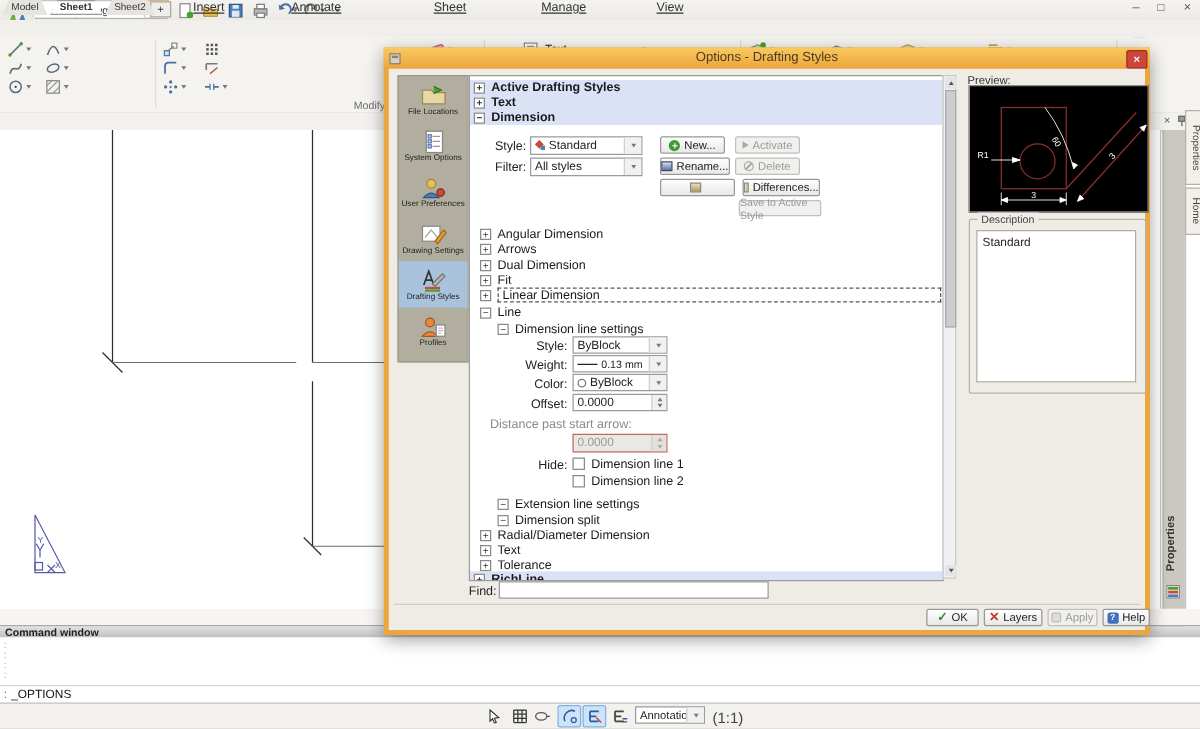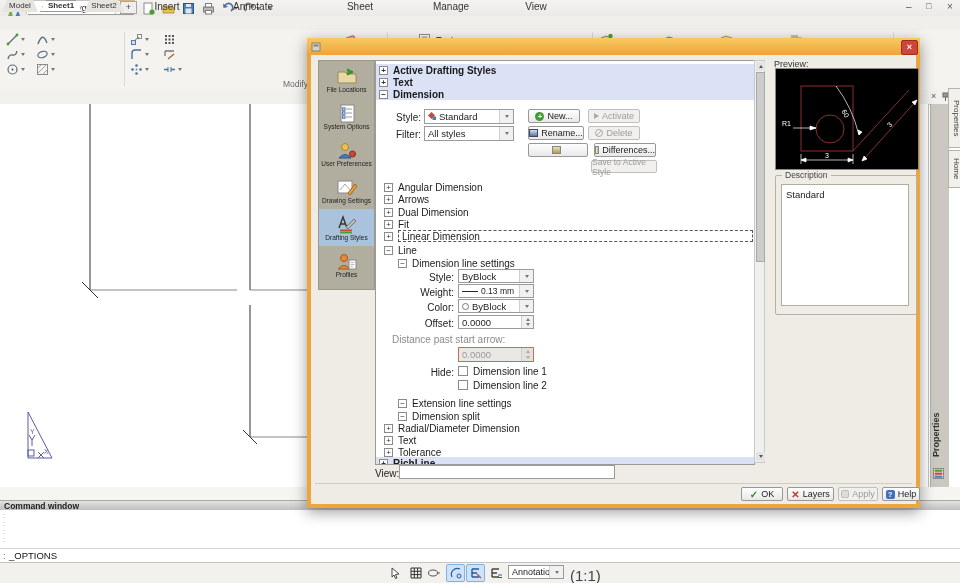"Insert" .rtab { text-decoration: none -> underline }
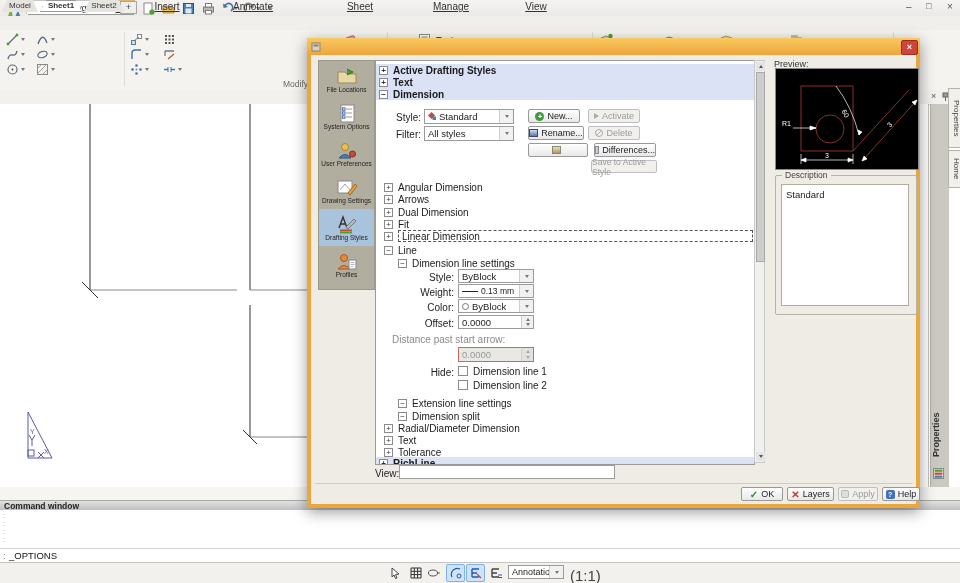"Options - Drafting Styles" div.a { html: none -> <div>Options - Drafting Styles</div> }
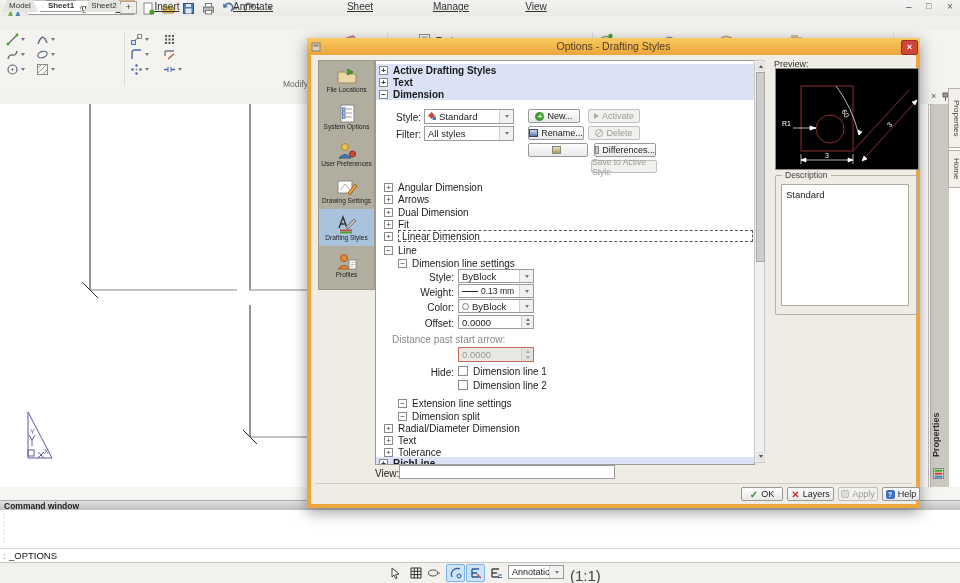"View:" span.a { text: View -> Find }
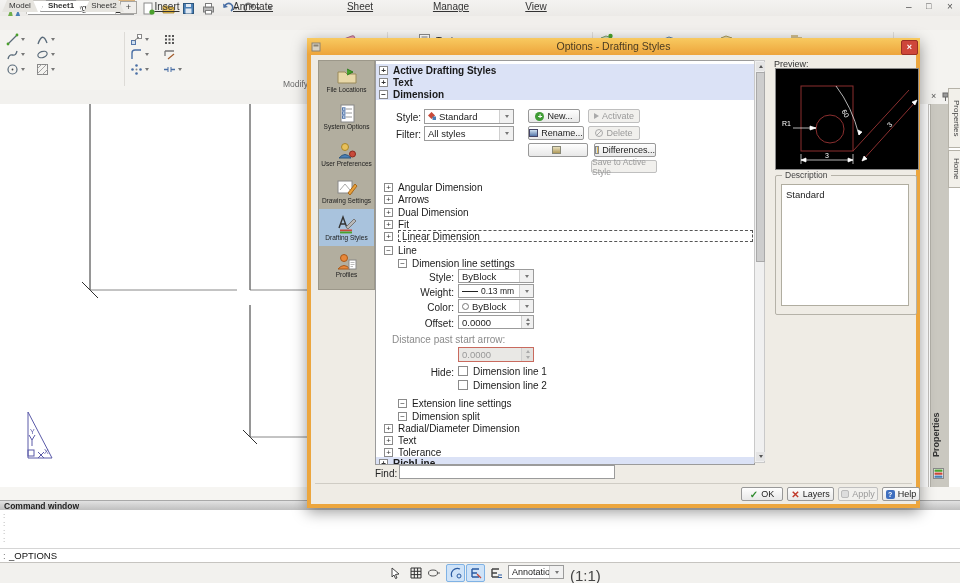"(1:1)" span.a { font-size: 15px -> 12px }
